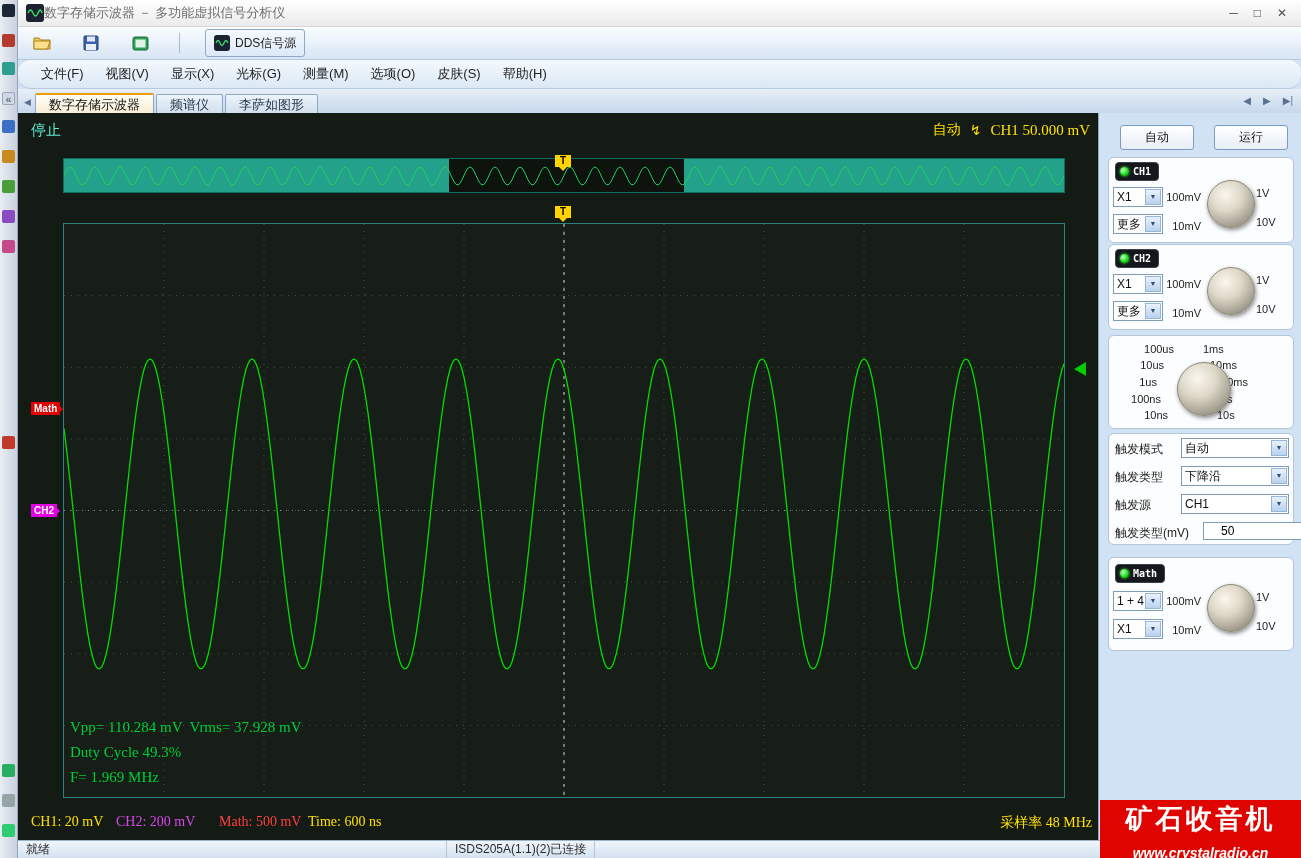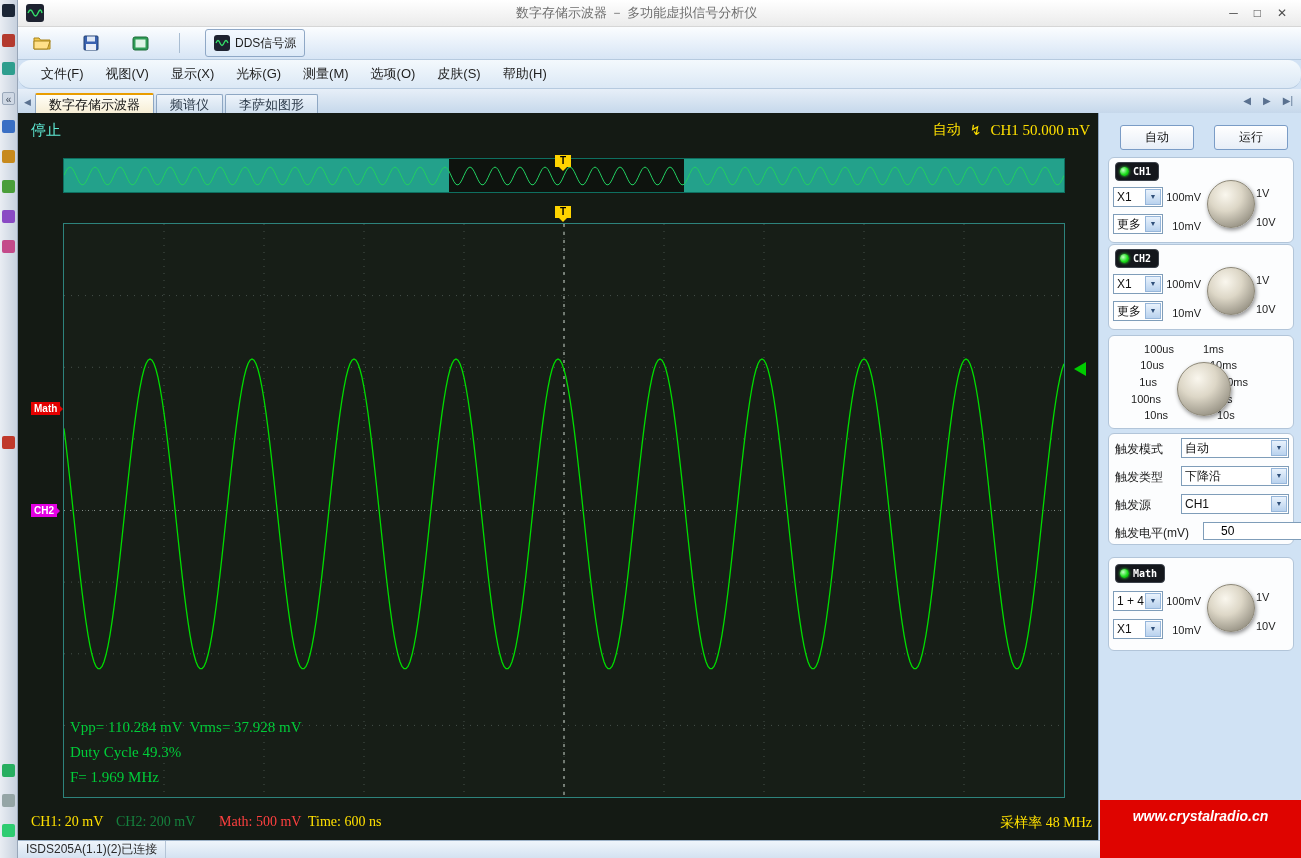"数字存储示波器 － 多功能虚拟信号分析仪" .title { text-align: center -> none }
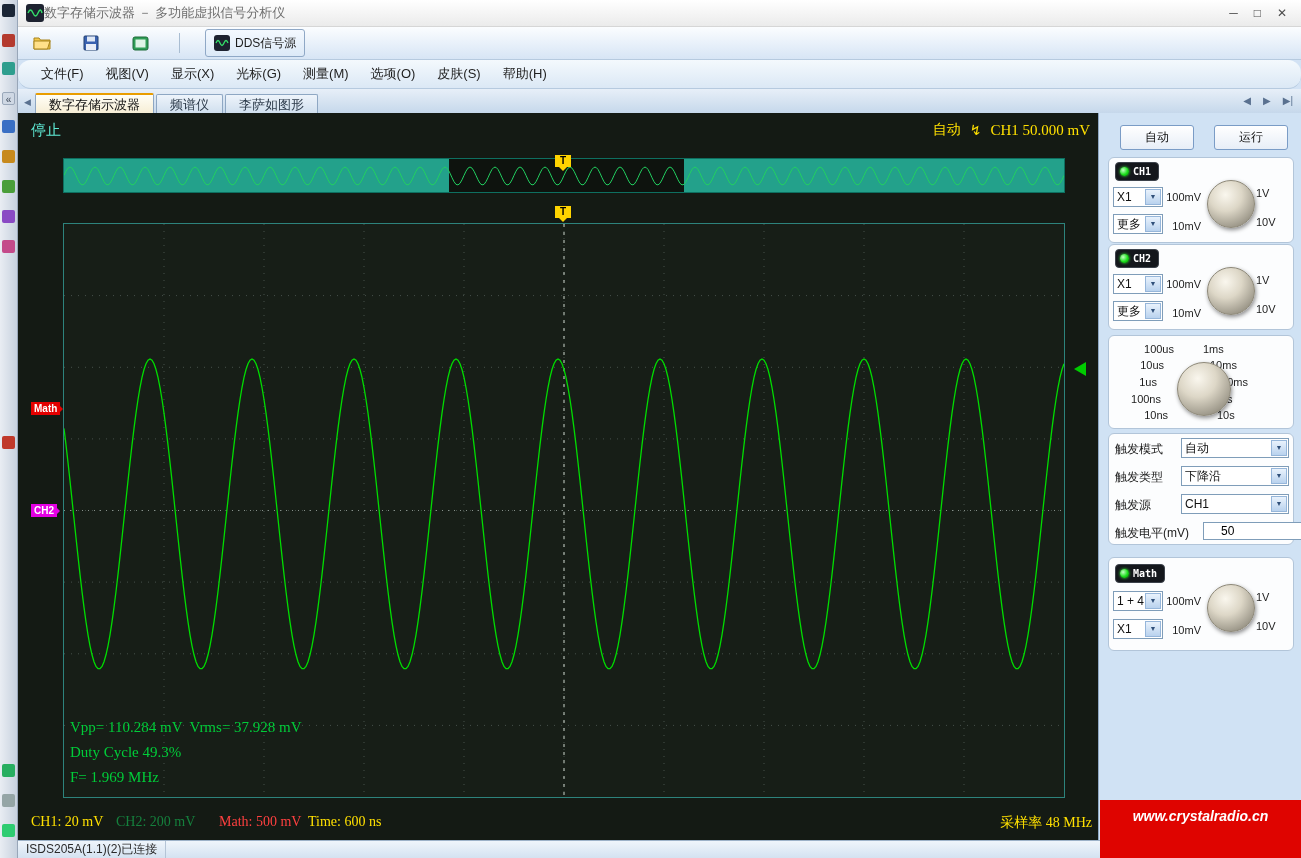"触发电平(mV)" span.trg-lbl { text: 电平 -> 类型 }
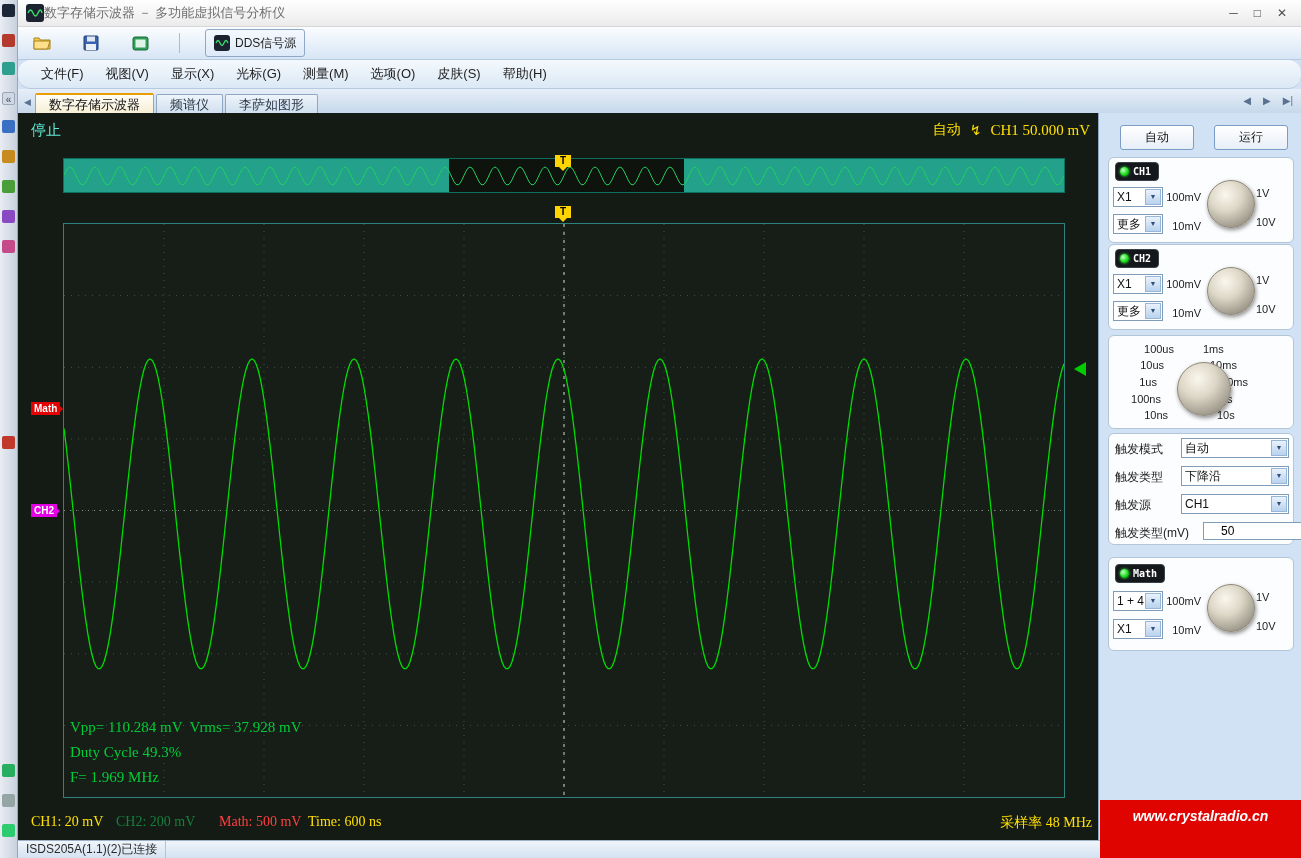"CH2: 200 mV" .f-ch2 { color: #15803d -> #d946ef }
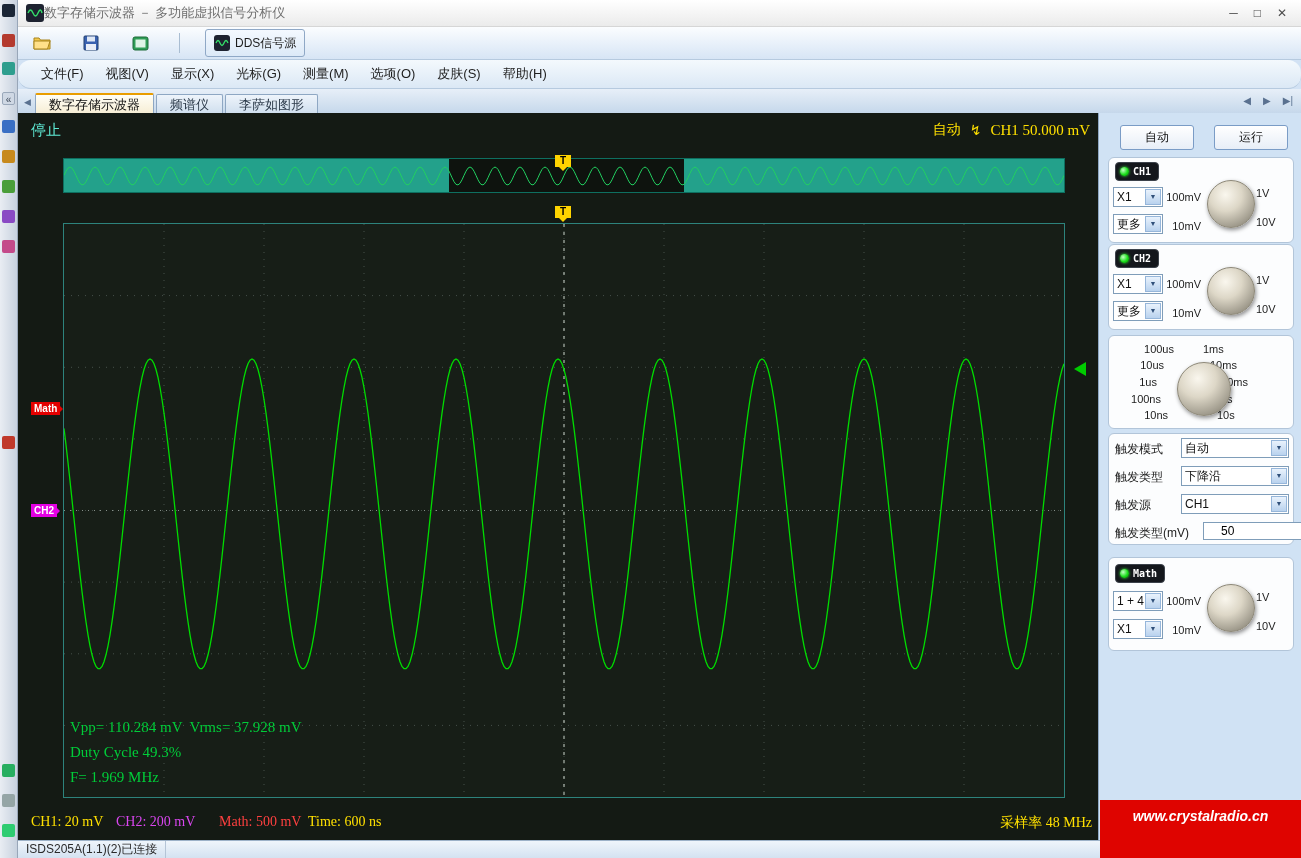"矿石收音机" div.wm-title { html: none -> <div>矿石收音机</div> }
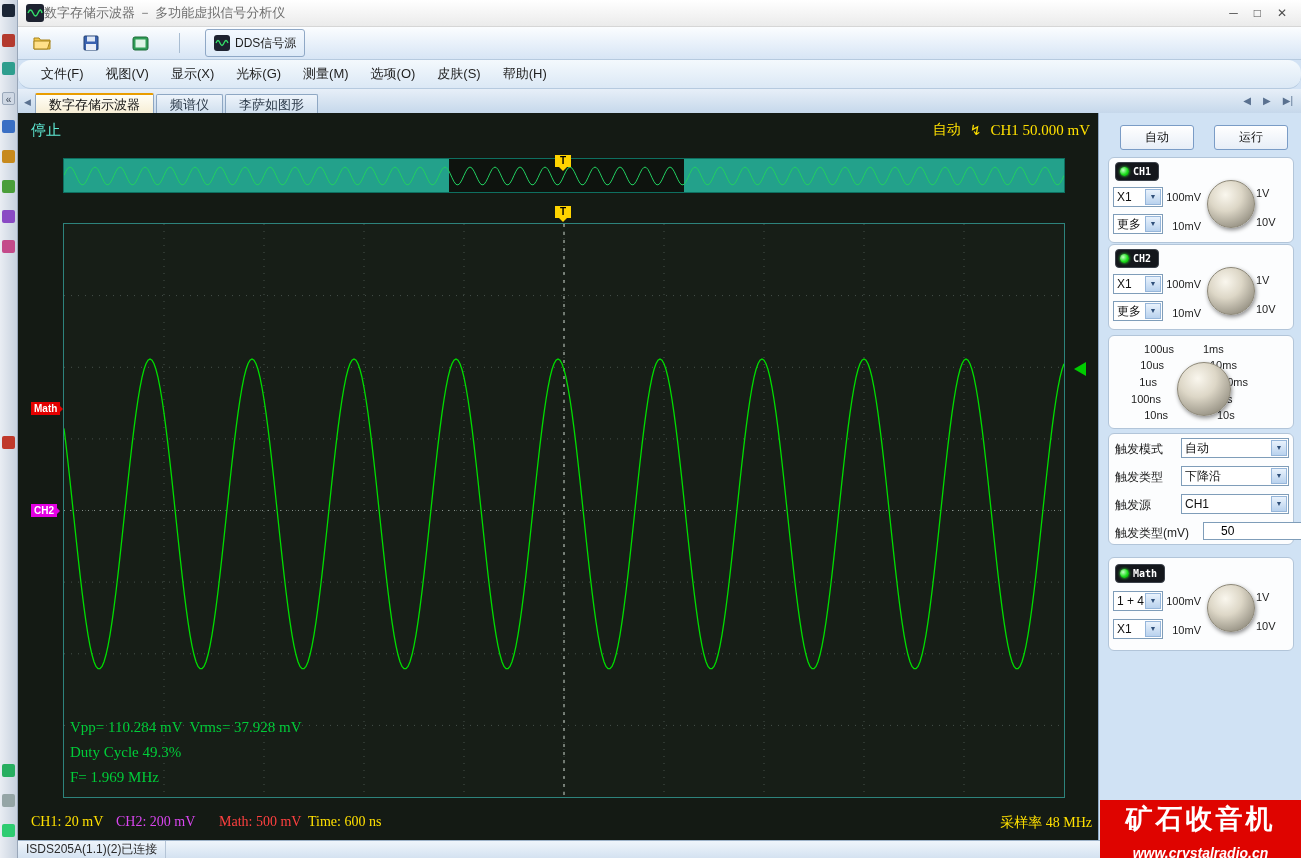"就绪" div.sb-cell { html: none -> <div>就绪</div> }
